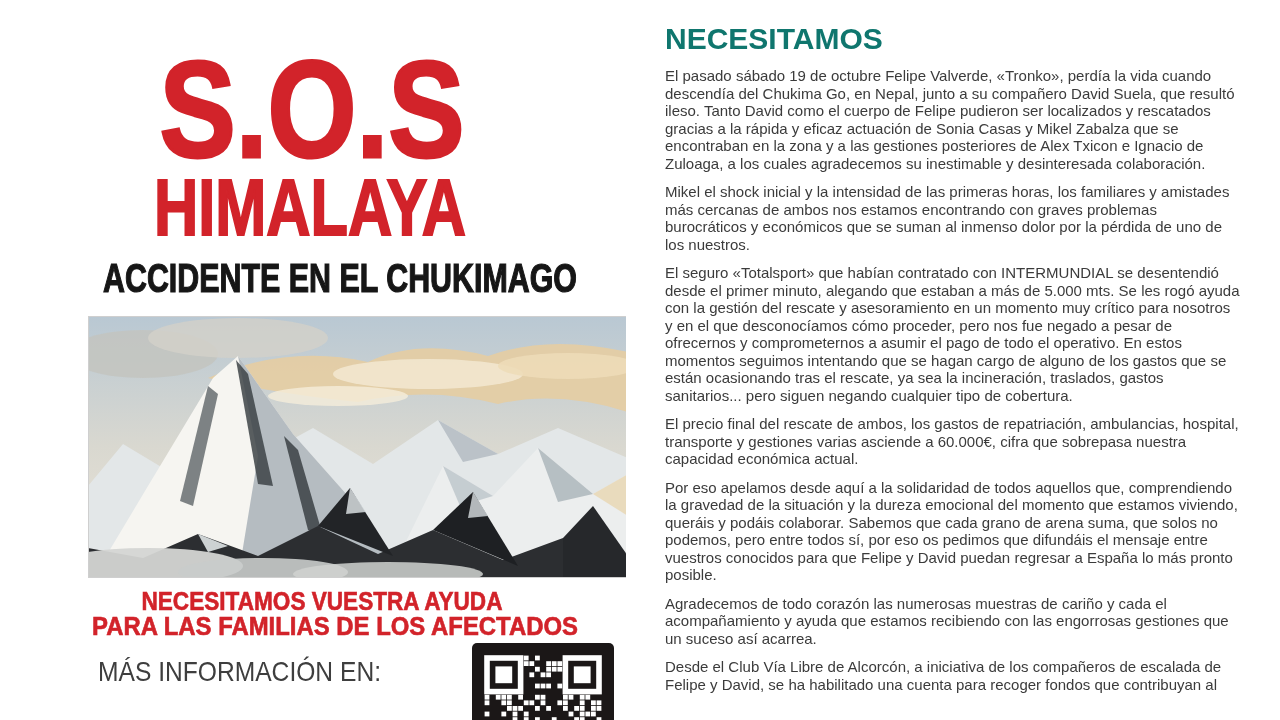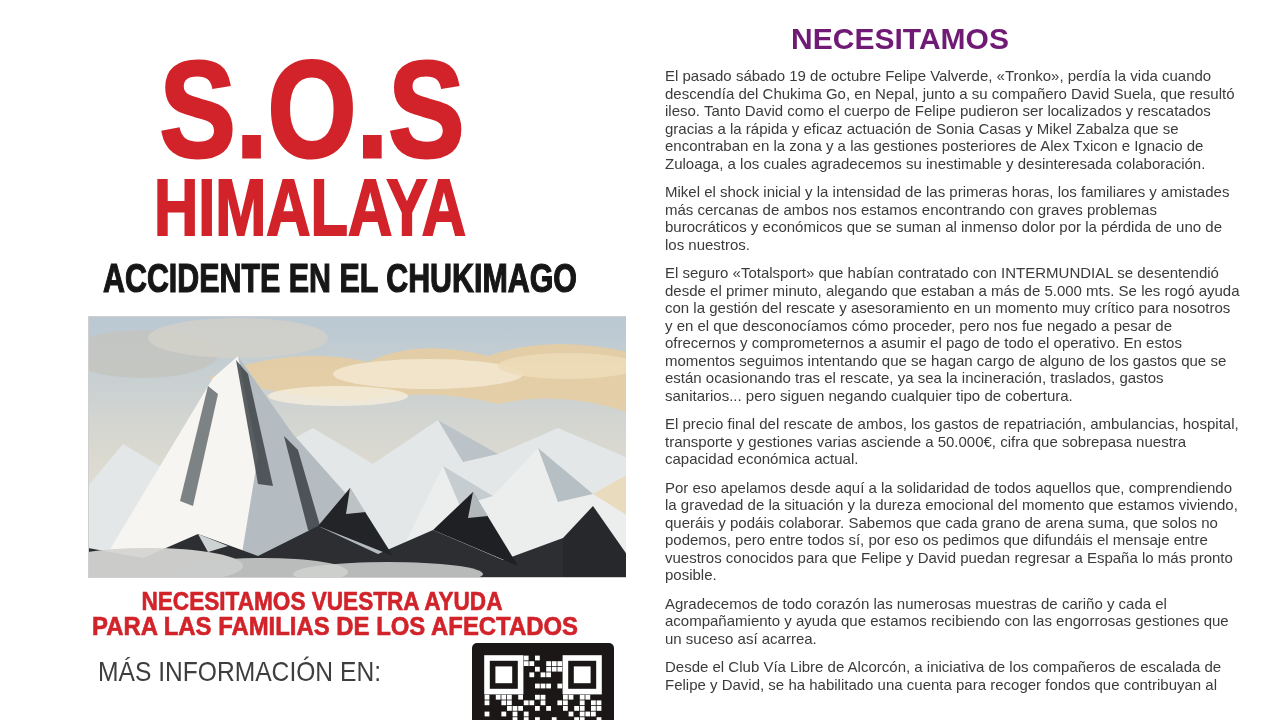"NECESITAMOS" .art-heading { color: #701a75 -> #0f766e; text-align: center -> left }
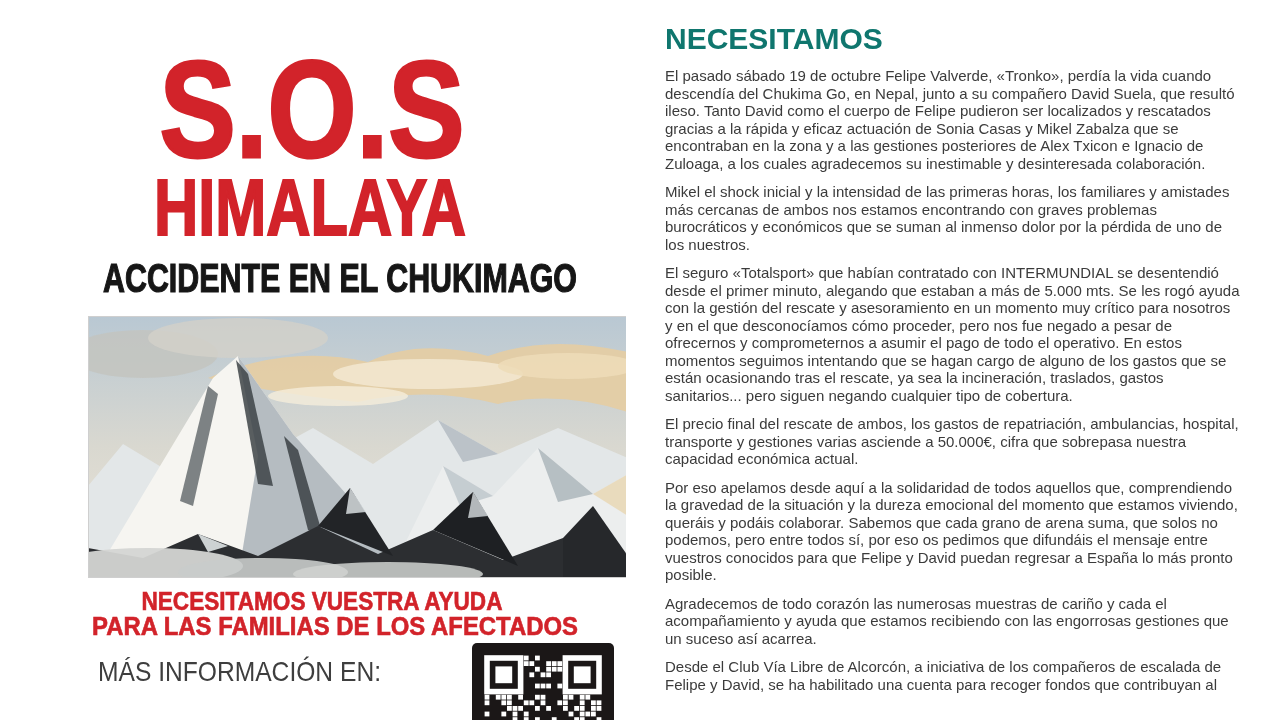"El precio final del rescate" p { text: 50.000€ -> 60.000€ }
